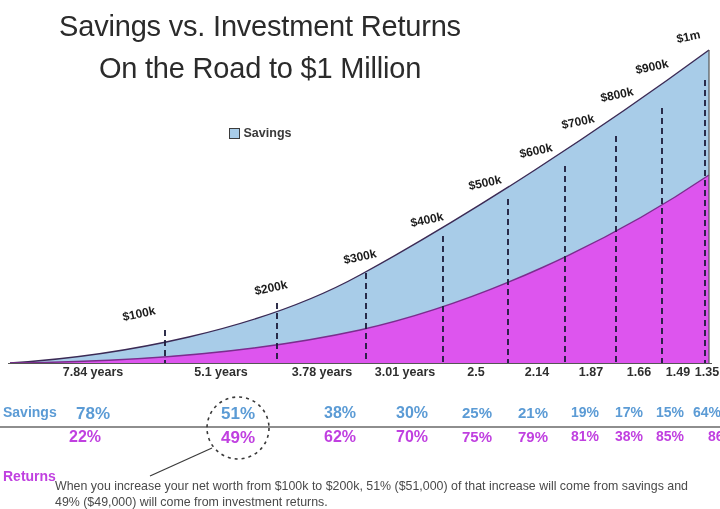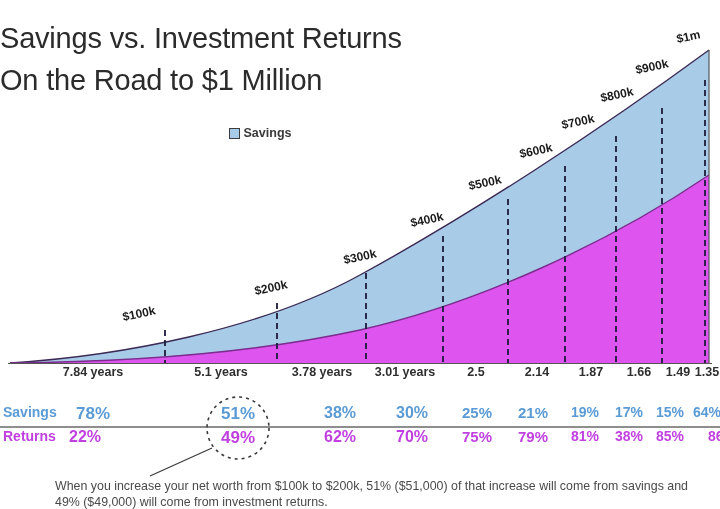"Savings vs. Investment Returns" .title1,.title2 { margin-top: 12px -> none; text-align: left -> center }
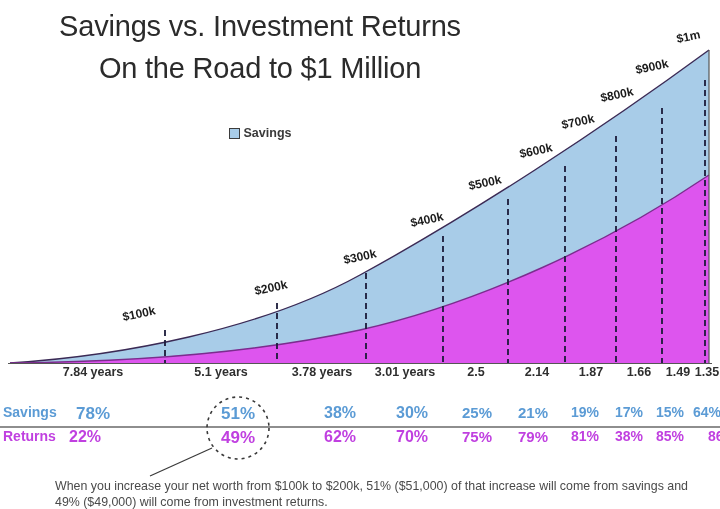"Returns" .returns .rowlabel { margin-top: none -> 40px }
